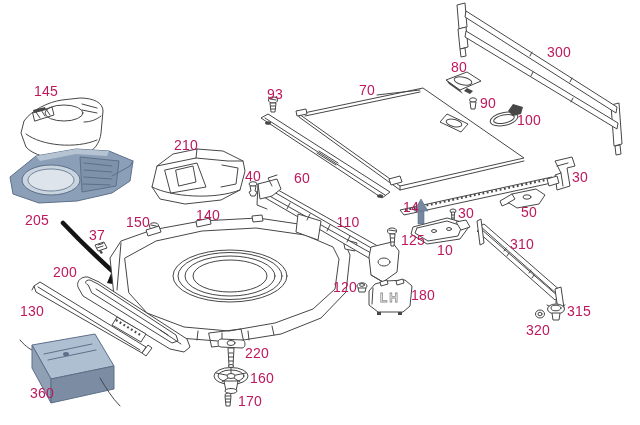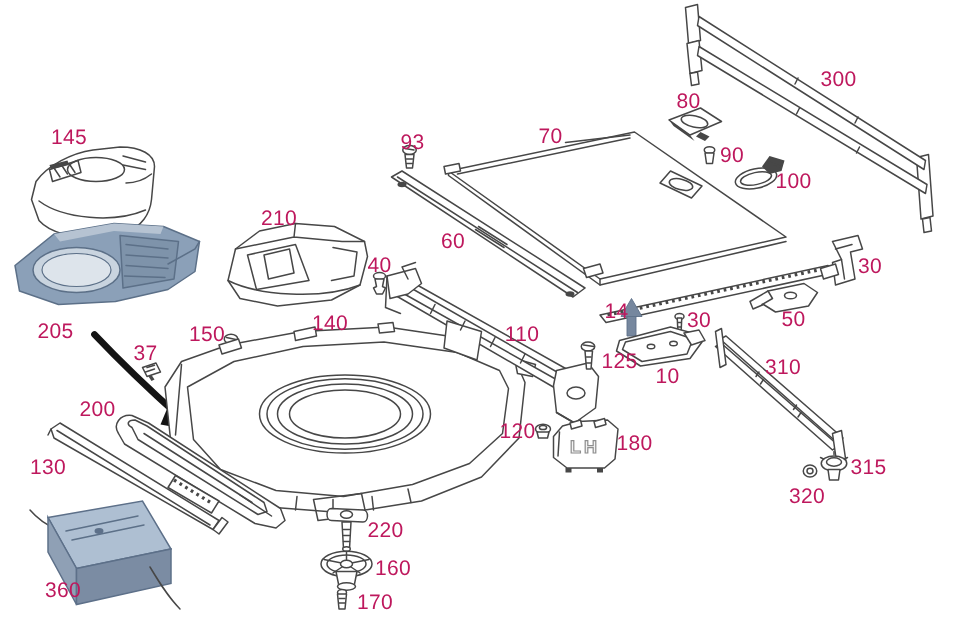"60" div.part-label { top: 160px -> 178px }
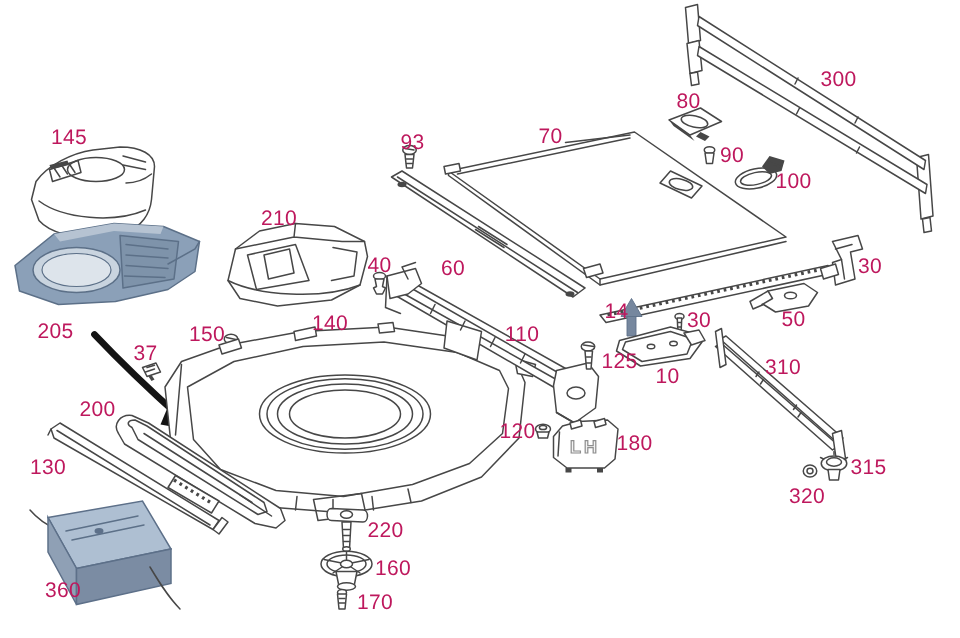"140" div.part-label { left: 220px -> 208px }
